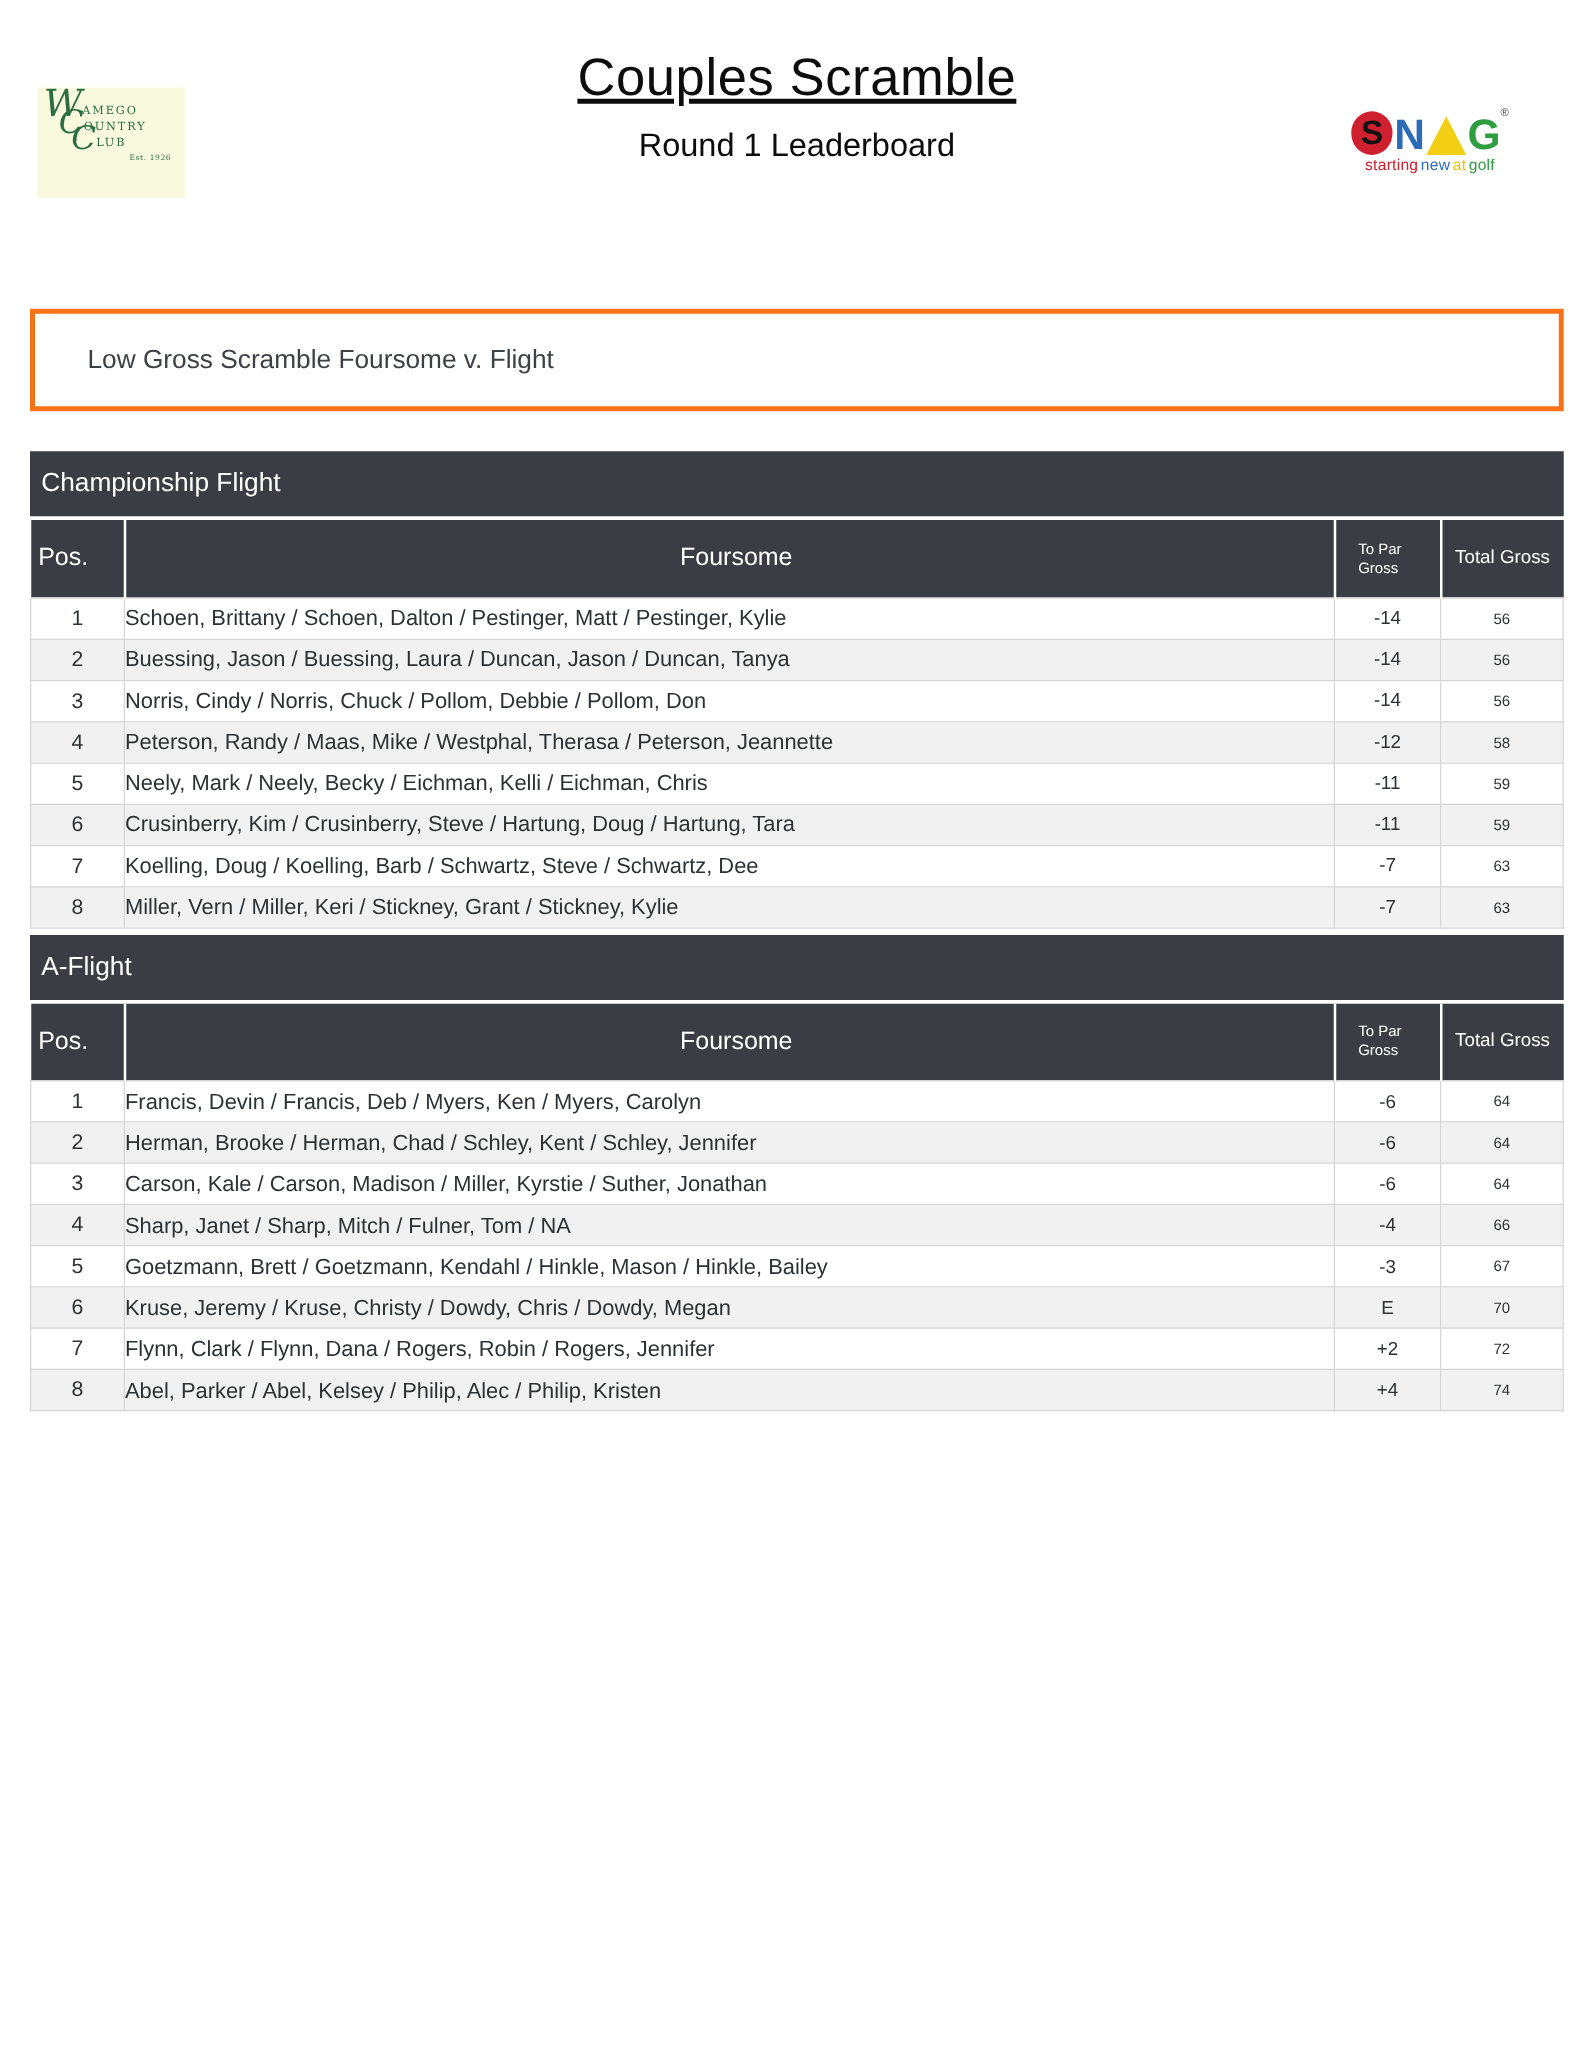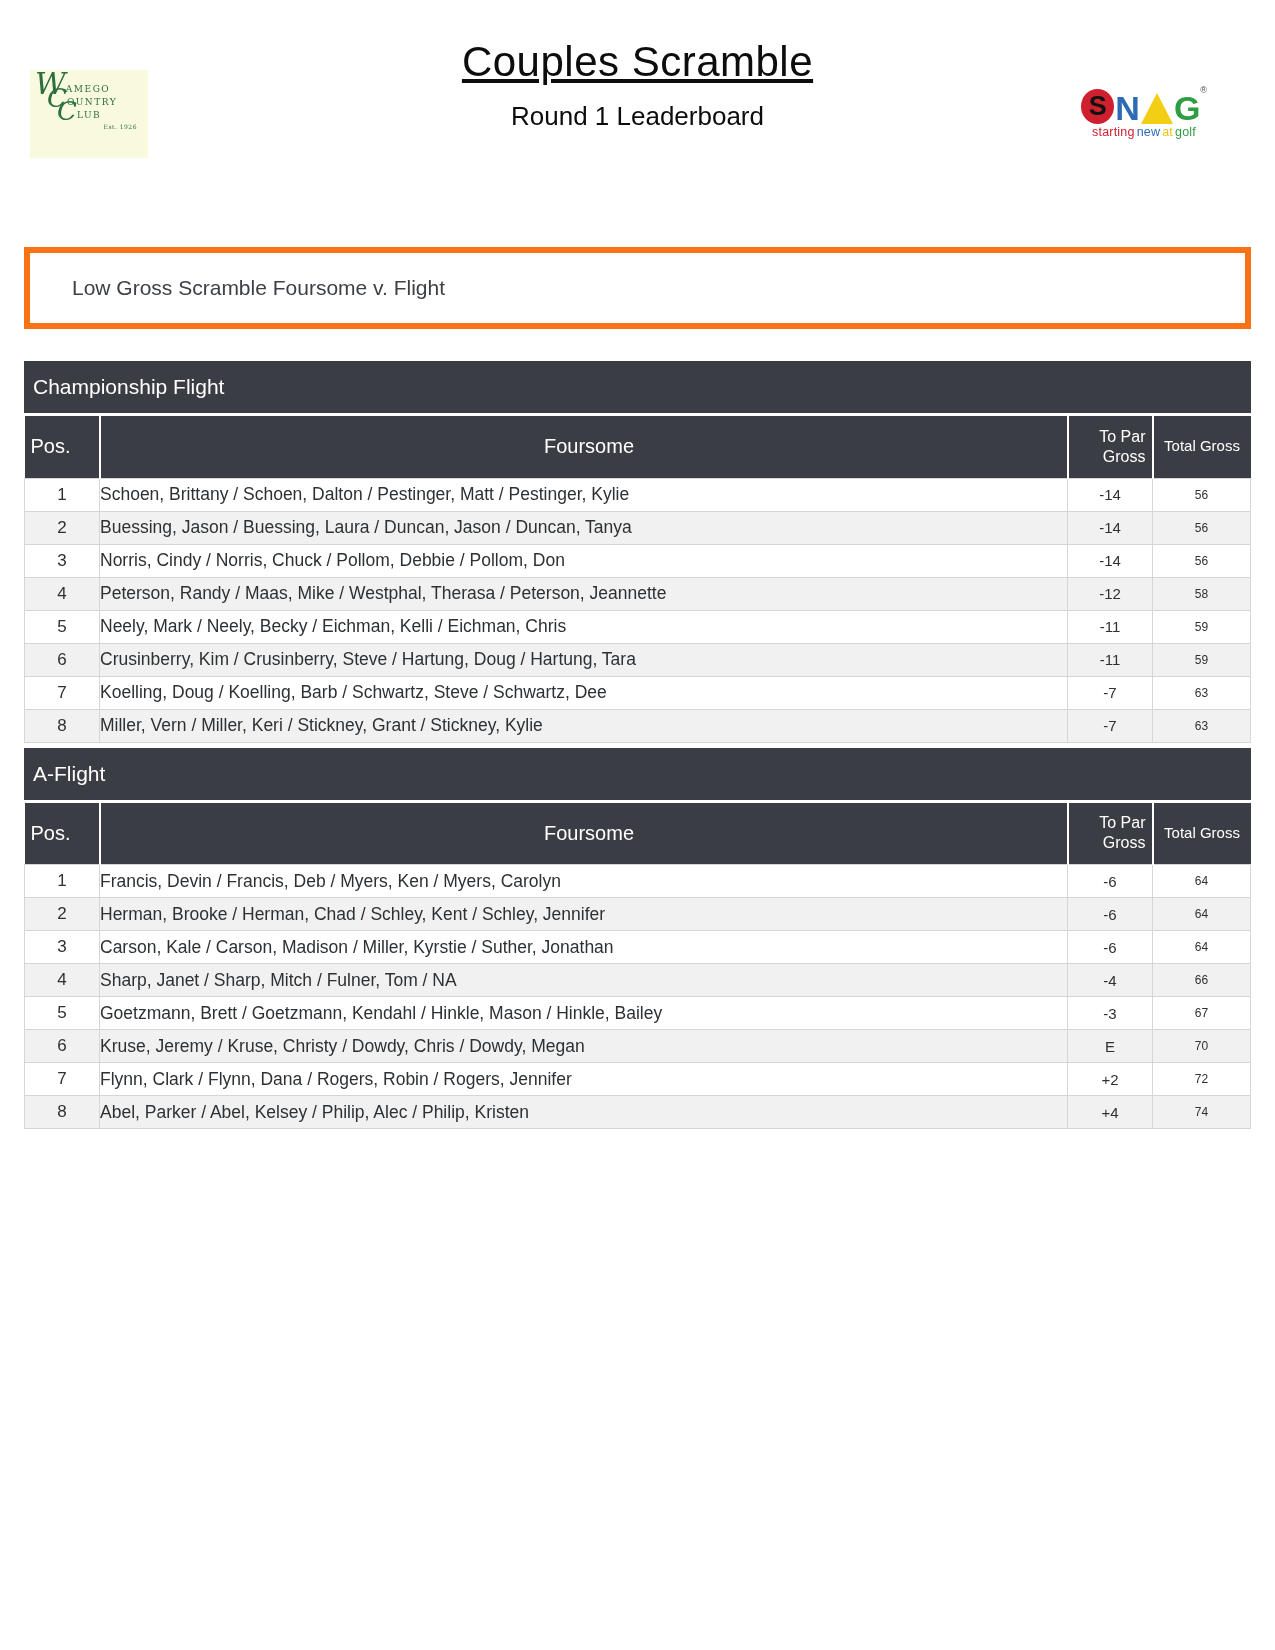"Low Gross Scramble Foursome v." .report-box { border: 6px solid #f97316 -> 4px solid #f97316 }
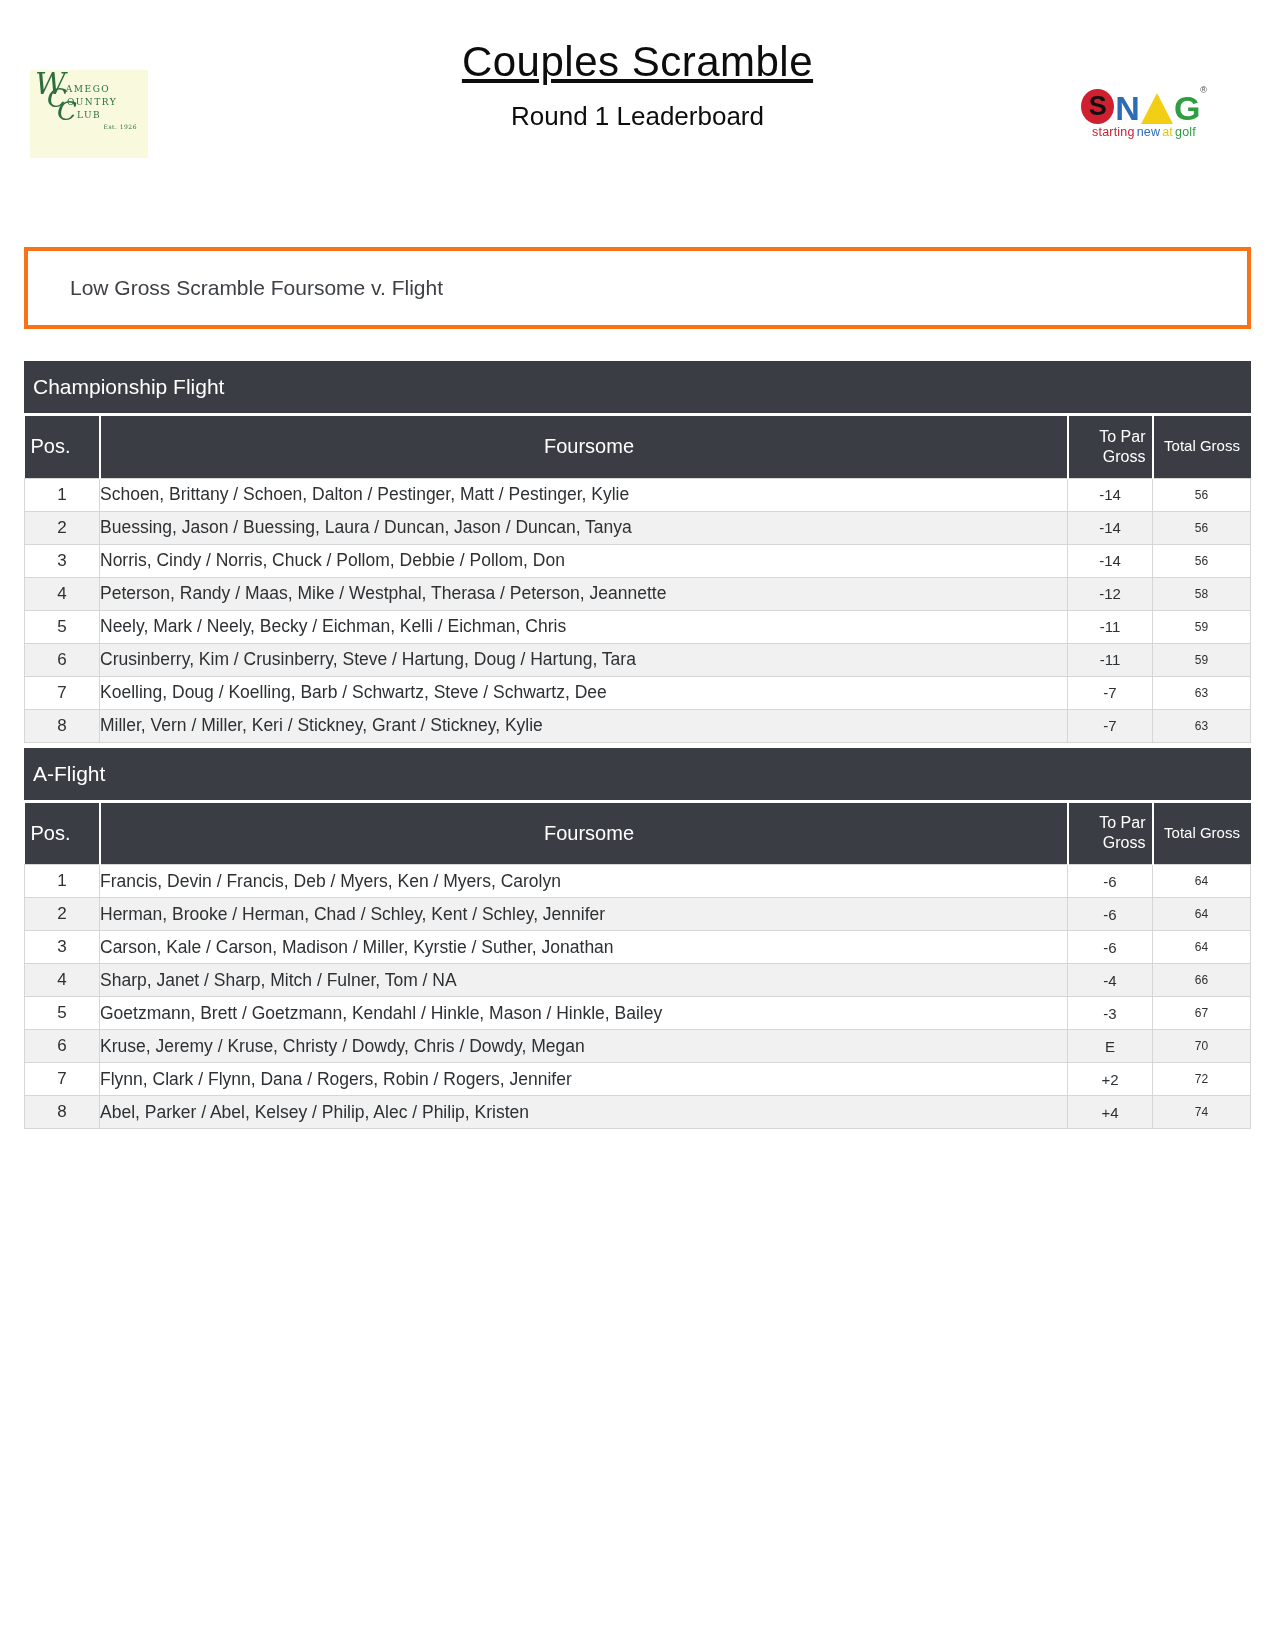"To Par Gross" .th-topar { font-size: 16px -> 12px; padding: 0 6px -> 0 18px; text-align: right -> left }
